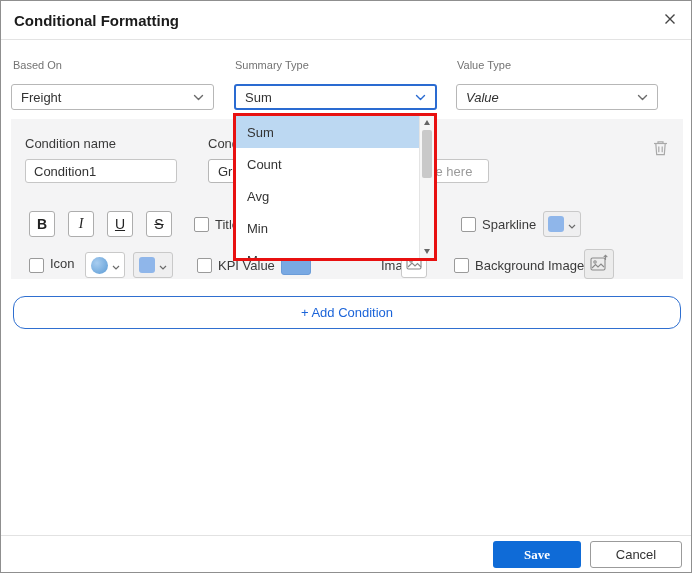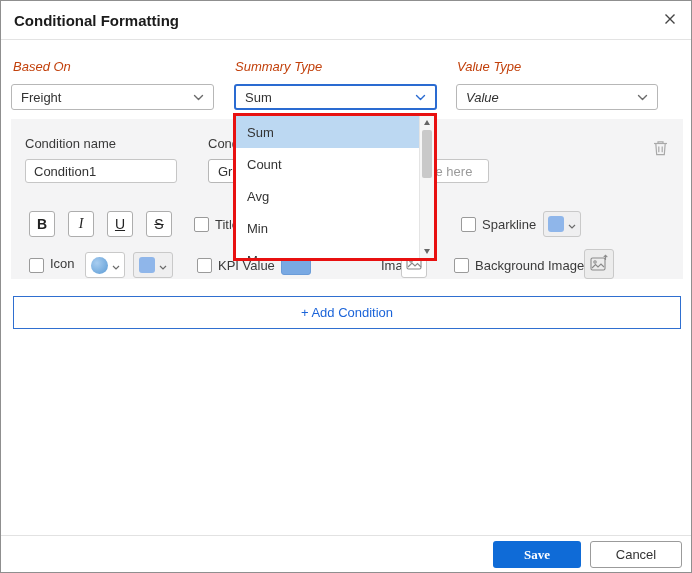"Based On" .field-label { color: #c2410c -> #737373; font-size: 13px -> 11px; font-style: italic -> none }
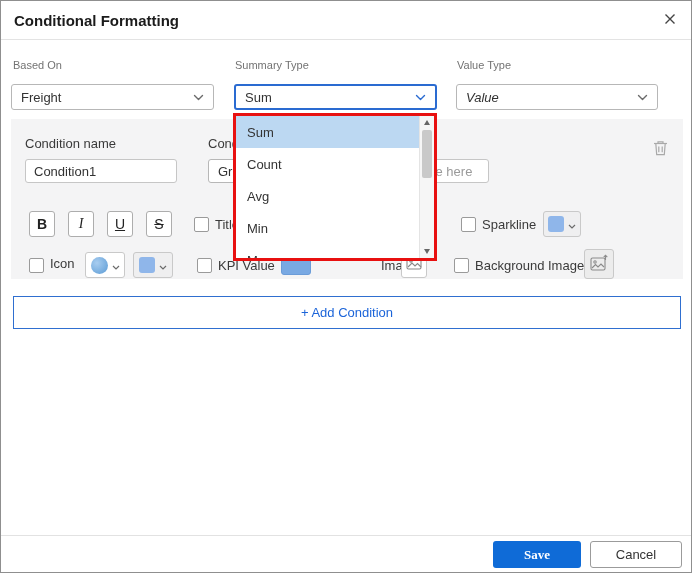"+ Add Condition" .add-condition { border-radius: 0 -> 12px }
